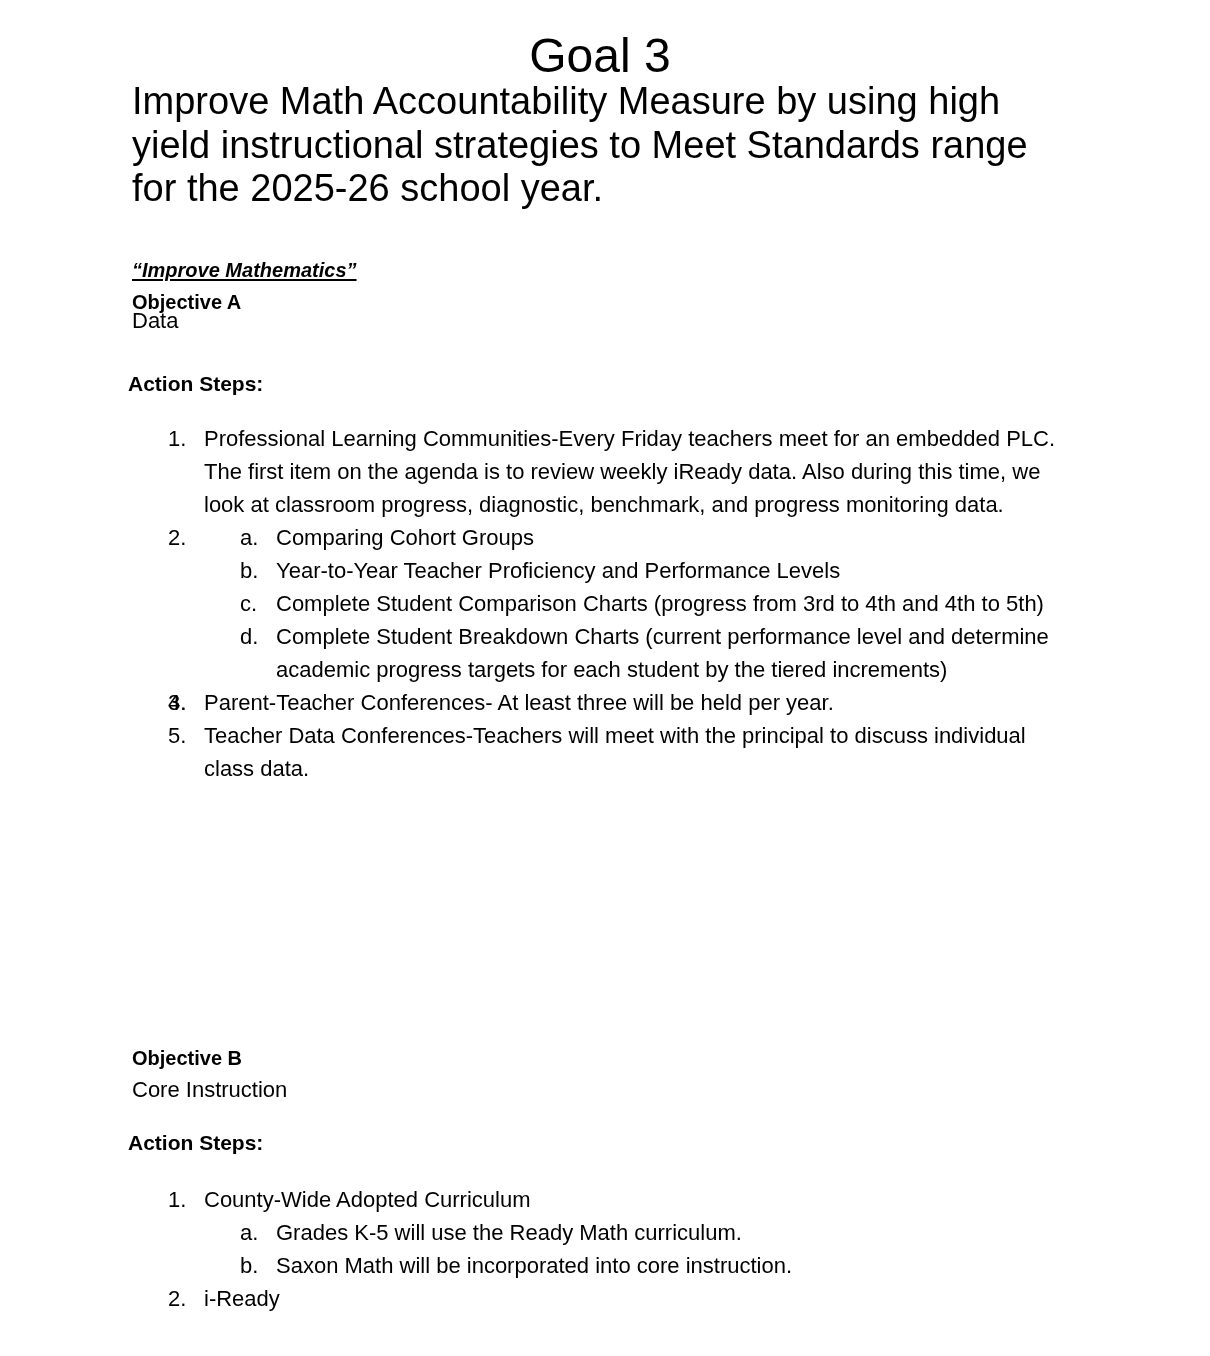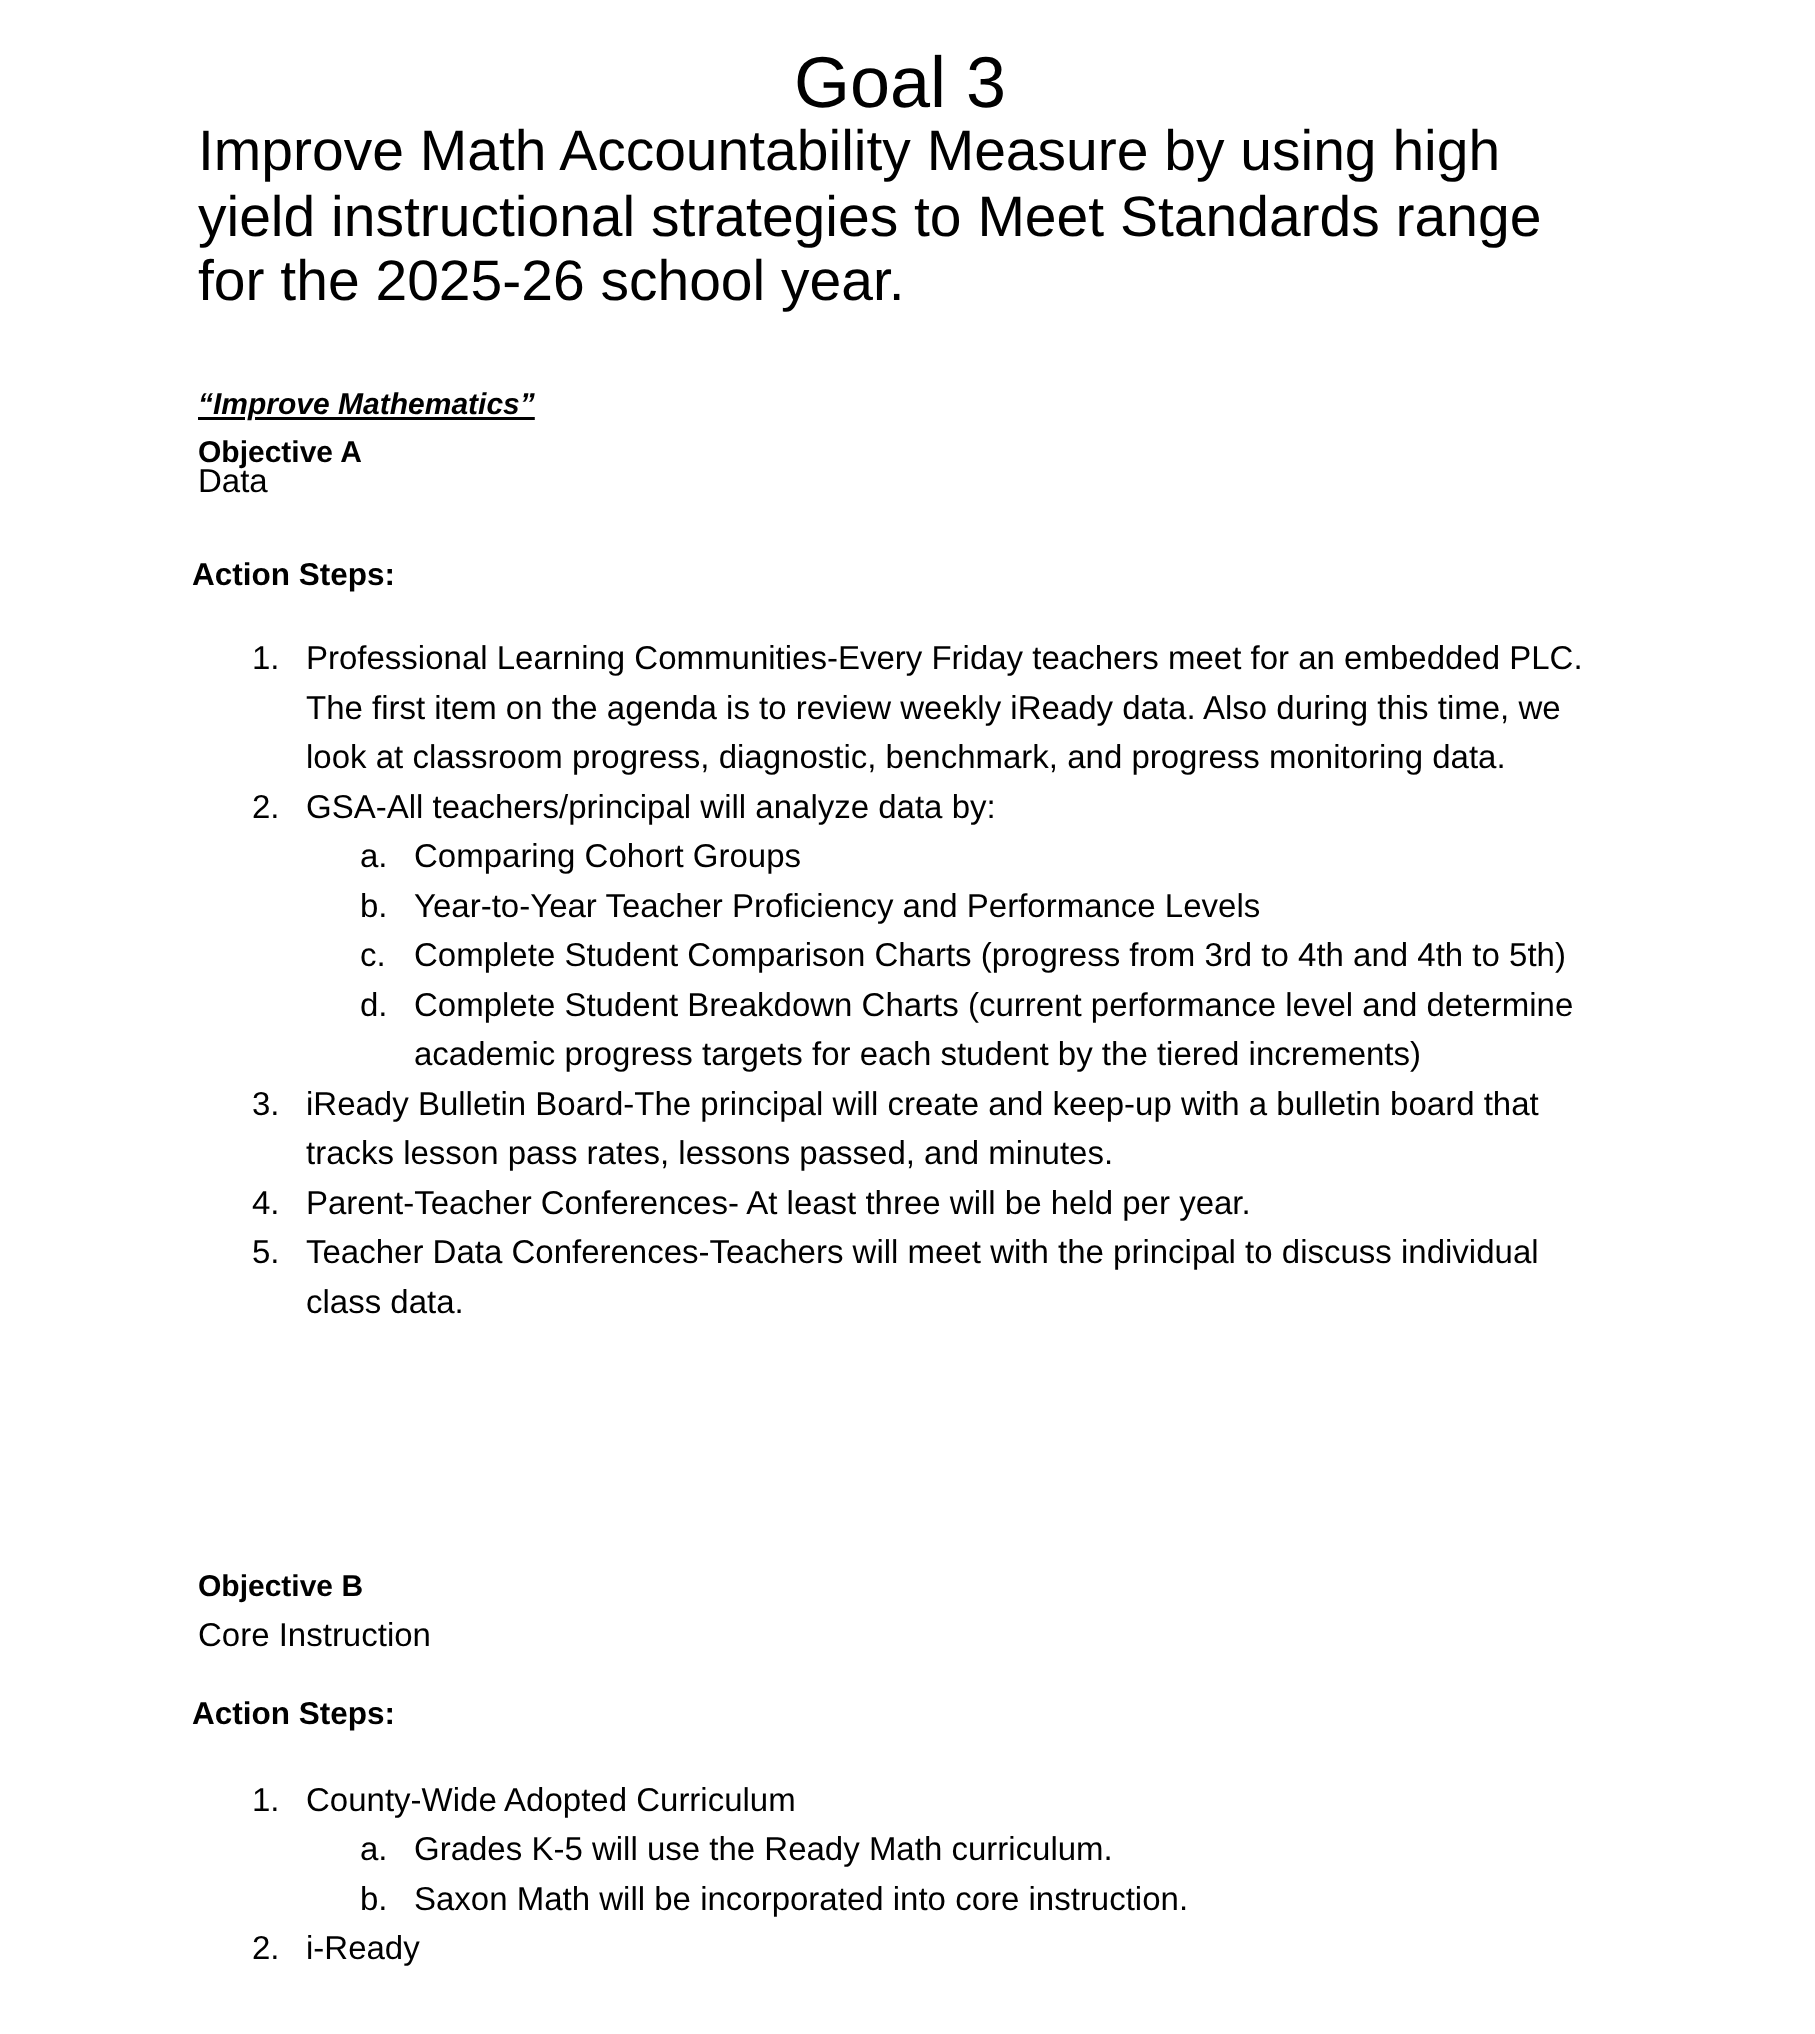"GSA-All teachers/principal will analyze" span { html: <span>GSA-All teachers/principal will analyze data by:</span> -> none }
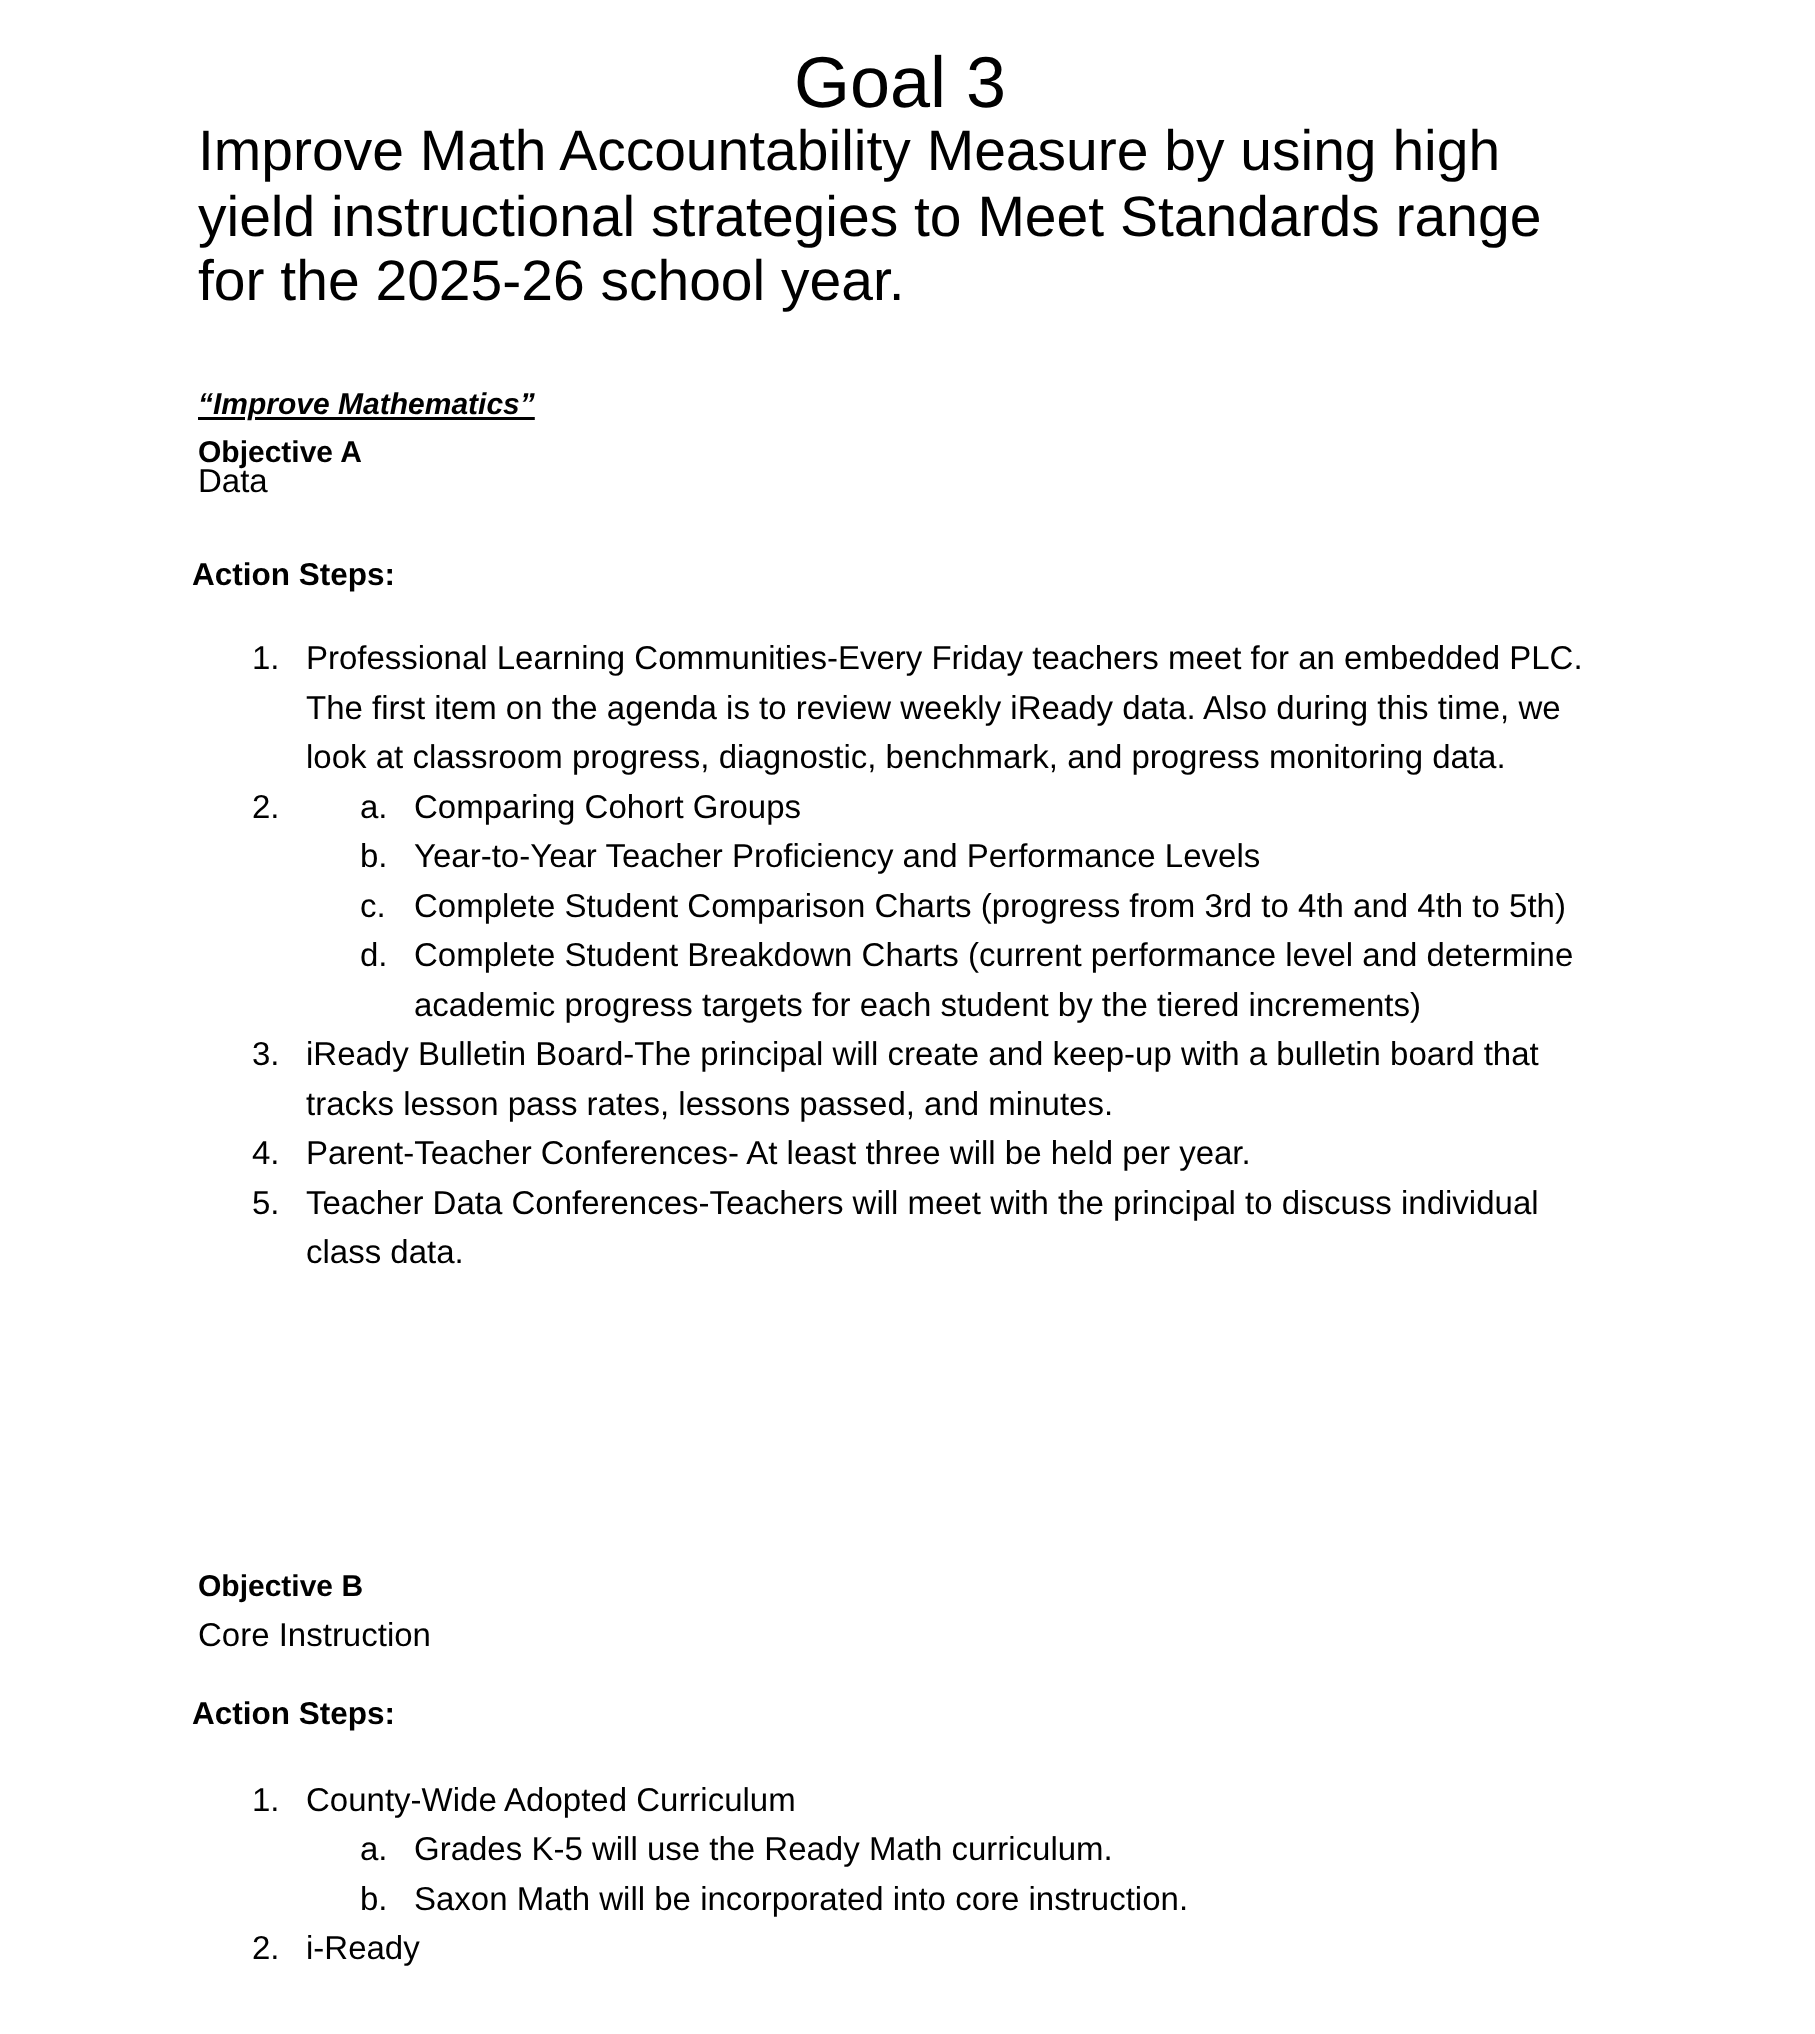"iReady Bulletin Board-The principal will" span { html: <span>iReady Bulletin Board-The principal will create and keep-up with a bulletin board that tracks lesson pass rates, lessons passed, and minutes.</span> -> none }
